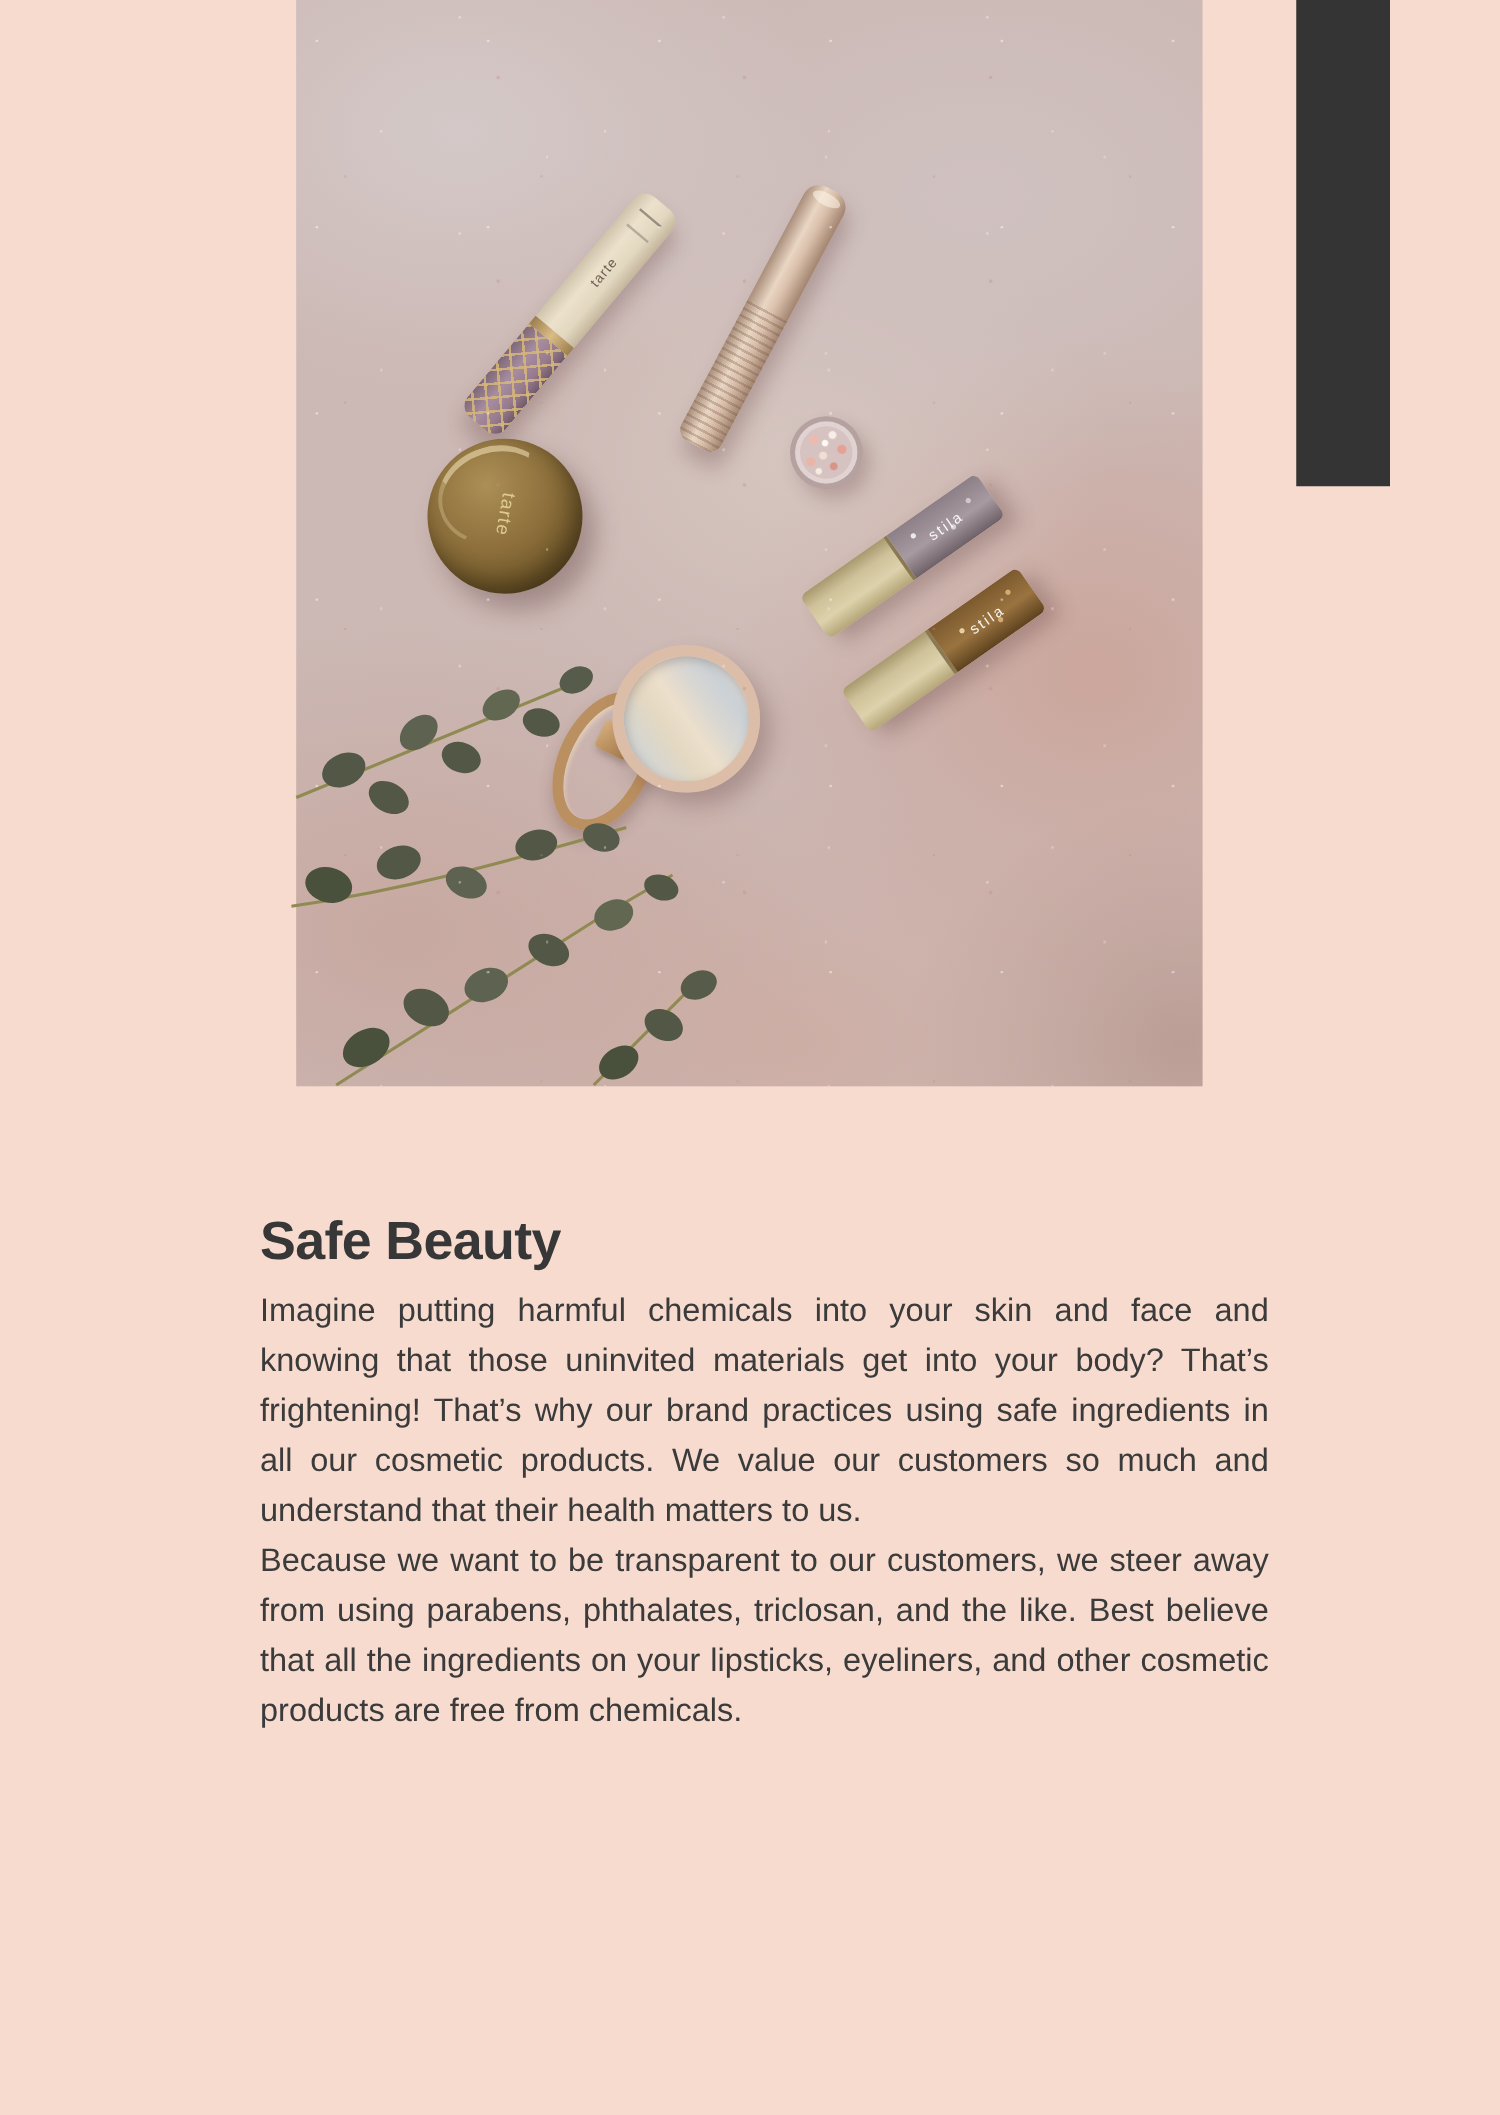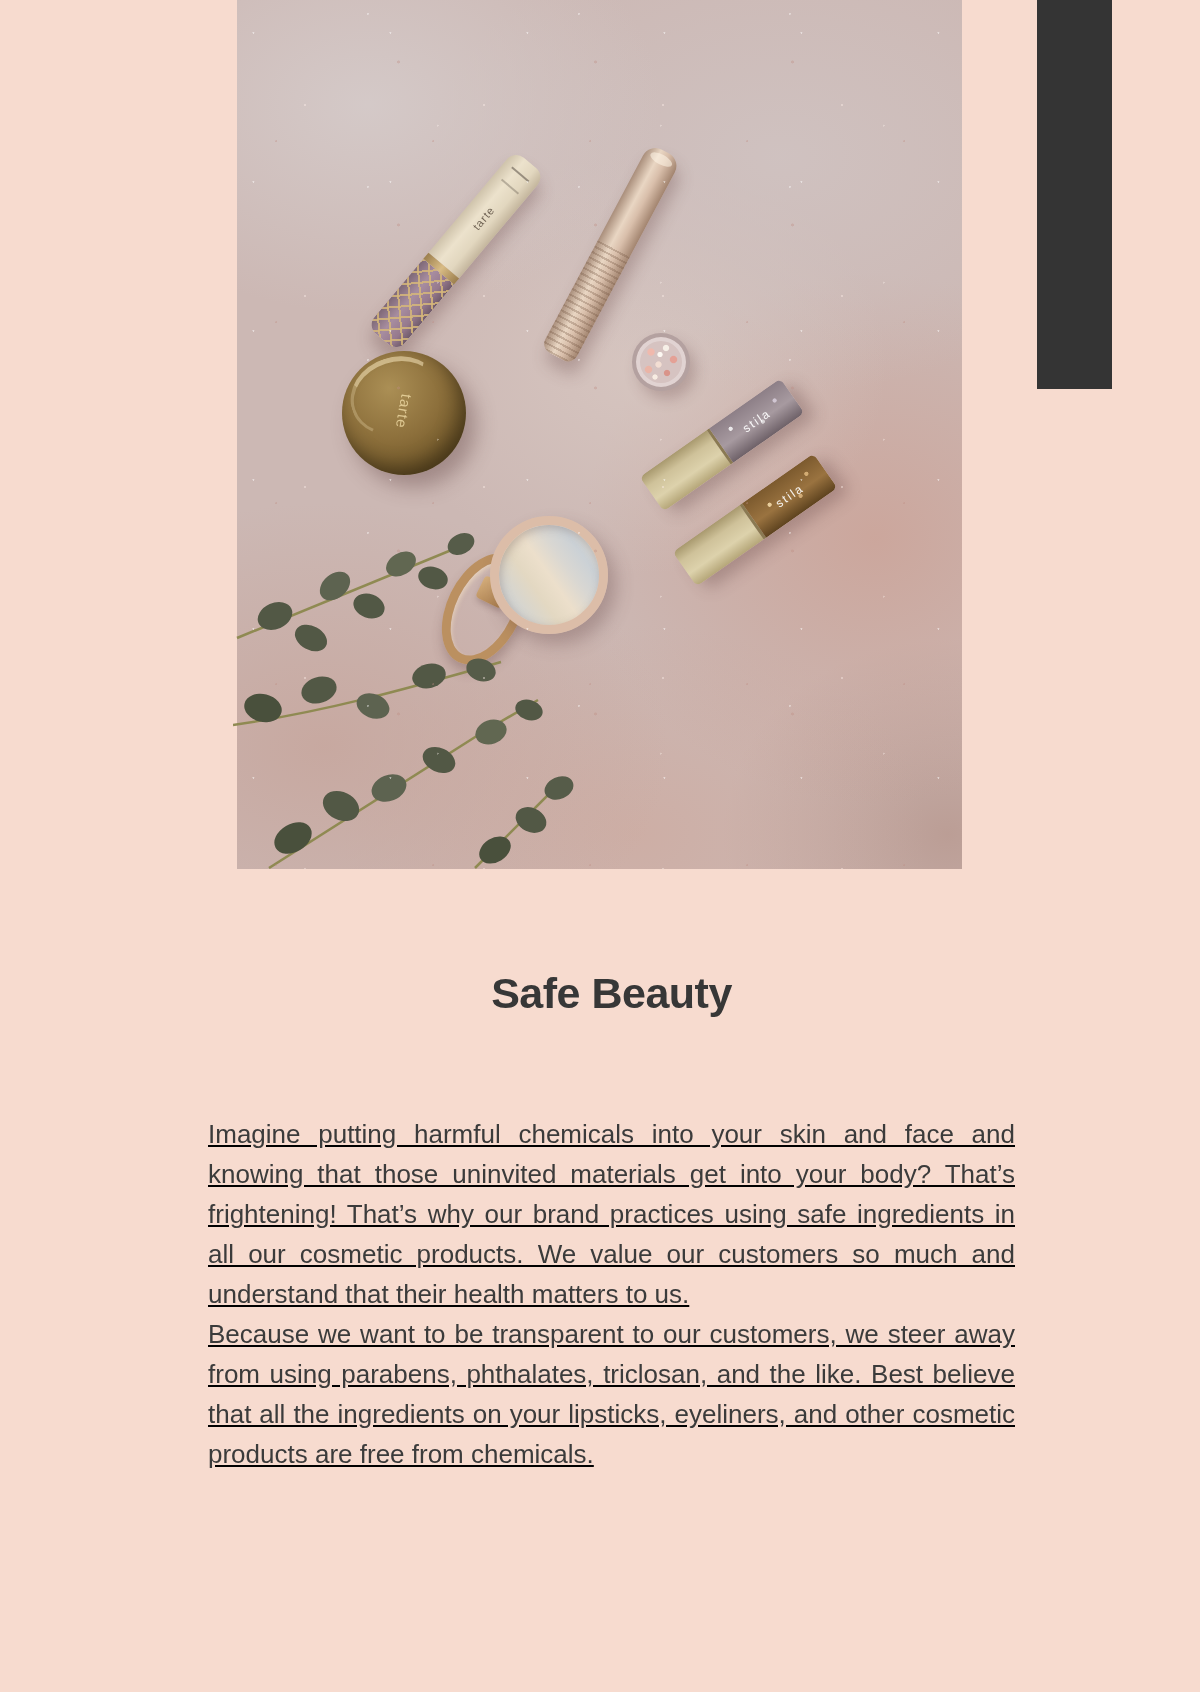"Safe Beauty" .headline { text-align: center -> left }
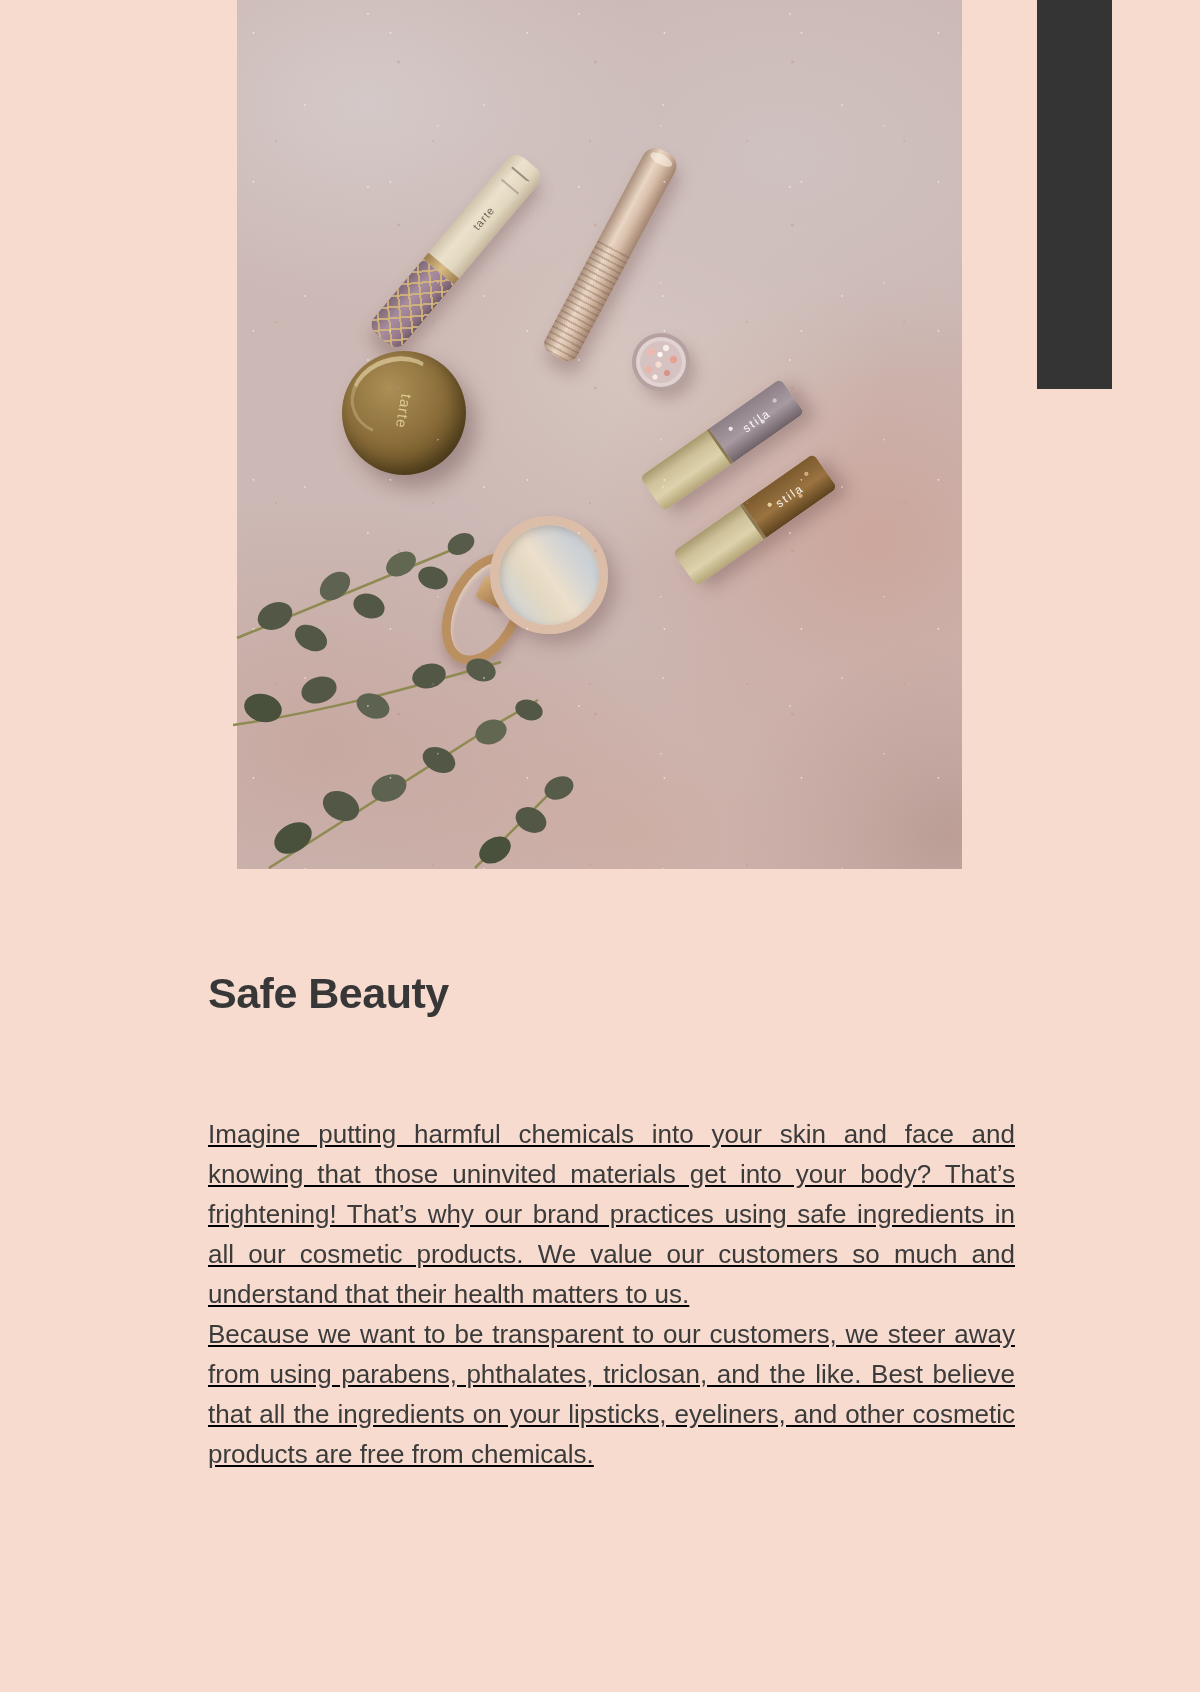"Imagine putting harmful chemicals into" .body-text { text-decoration: underline -> none; top: 1114px -> 1028px }
